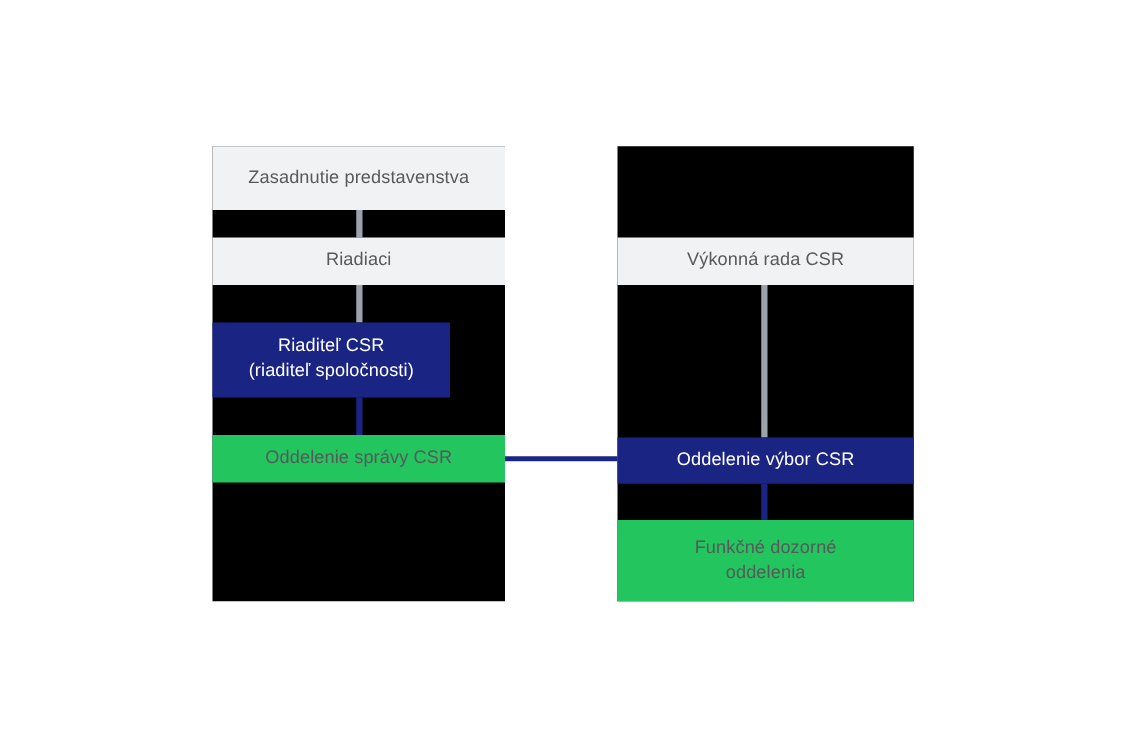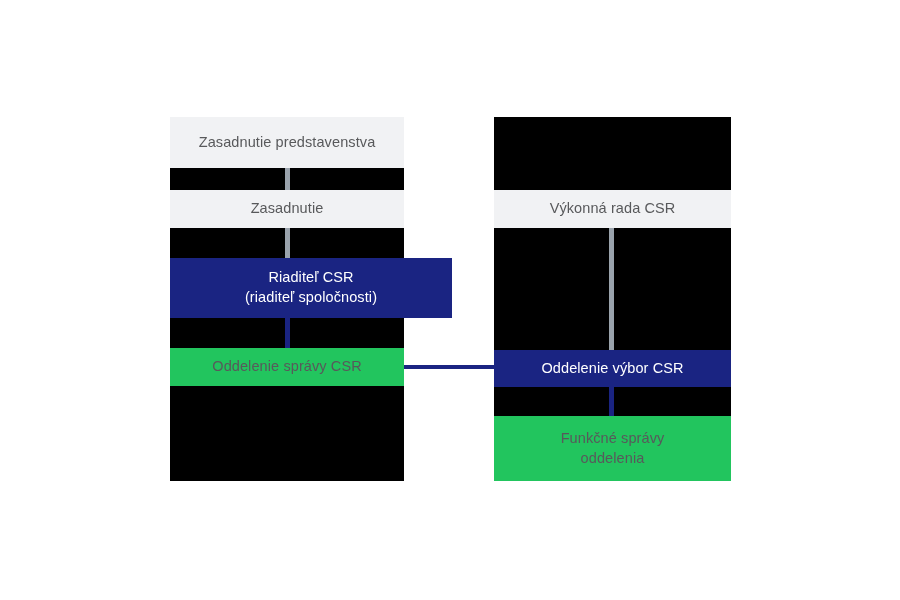"Zasadnutie" span.node-text { text: Zasadnutie -> Riadiaci }
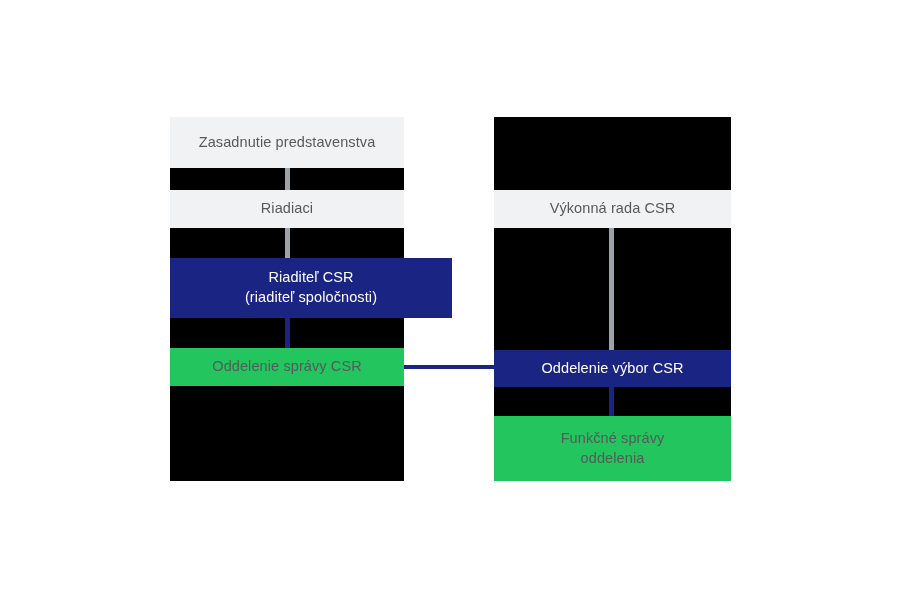"Riaditeľ CSR" #node-csr-director { width: 282px -> 190px }
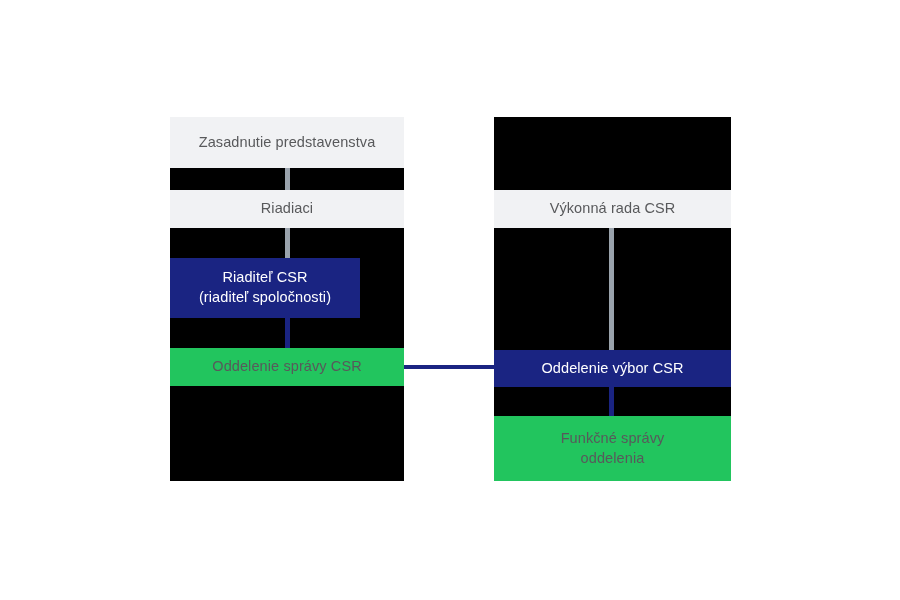"Funkčné správy" span.node-text { text: správy -> dozorné }
